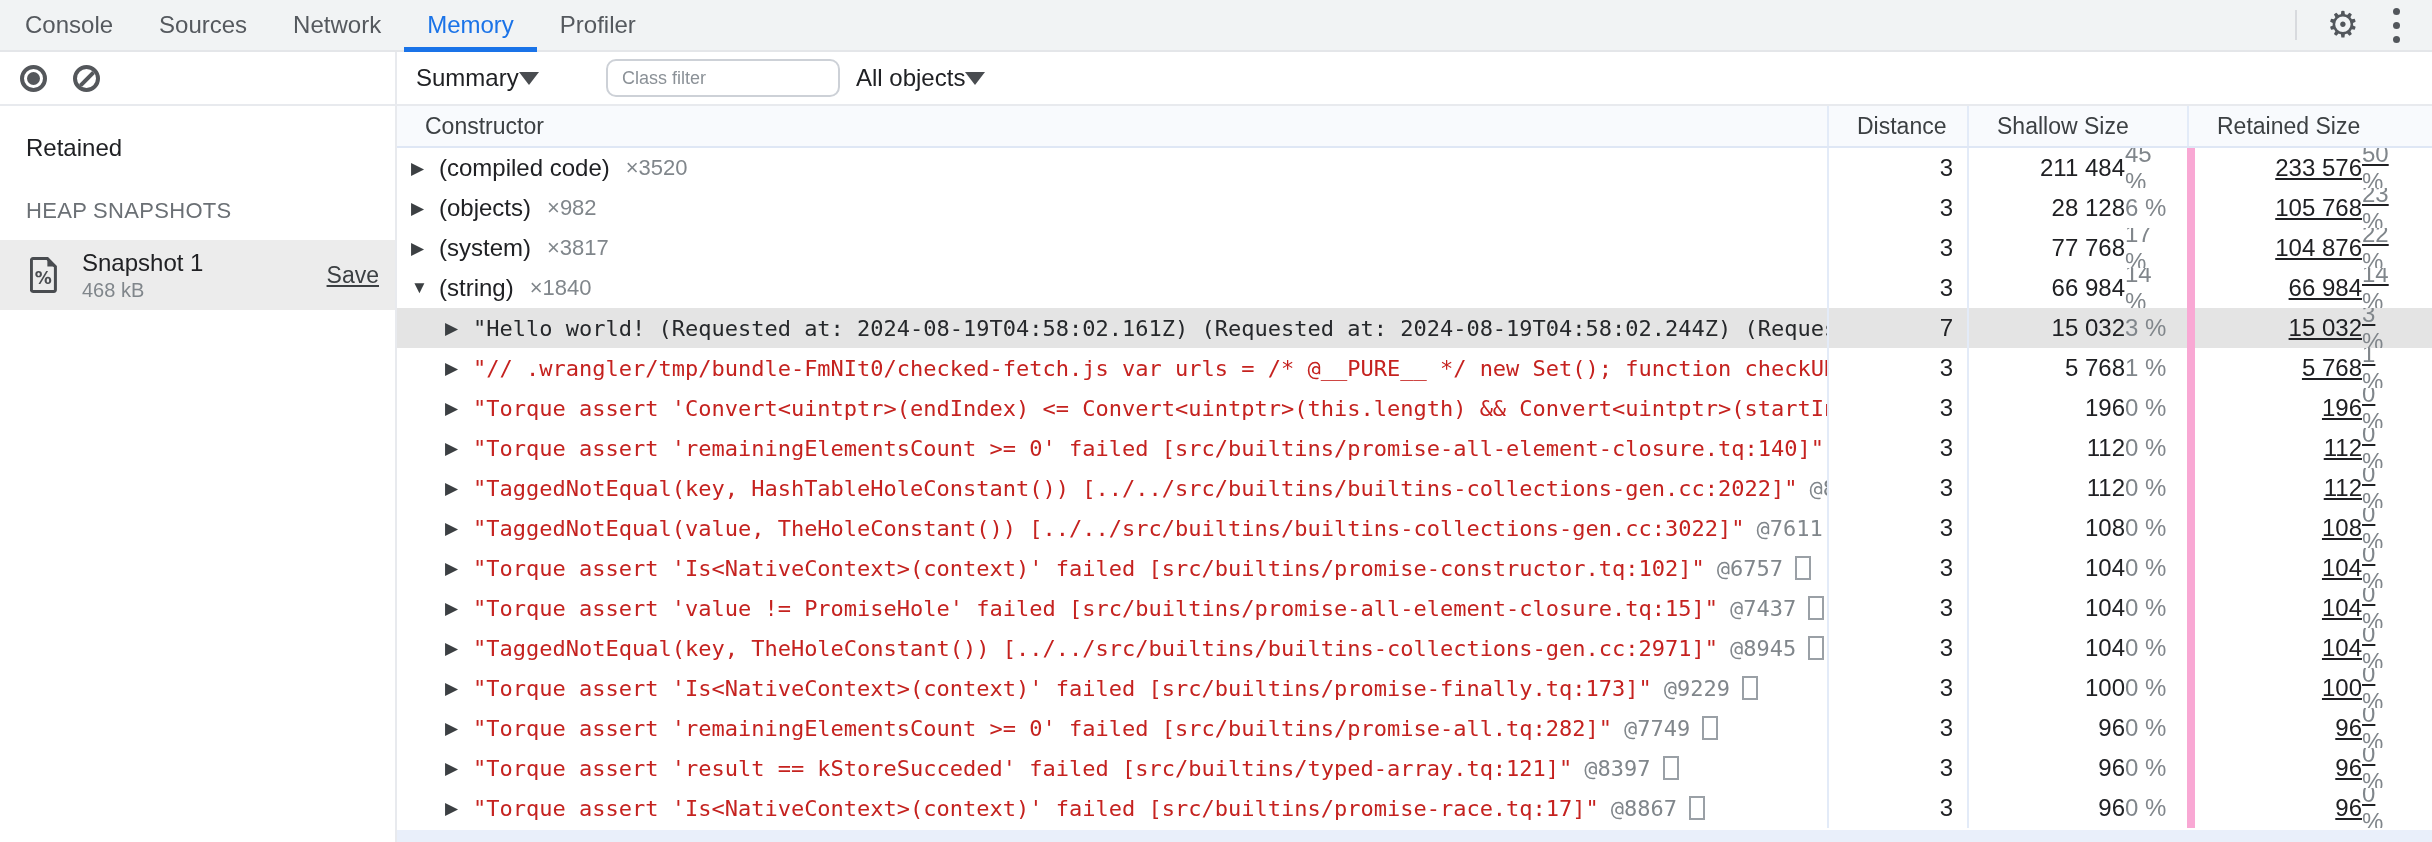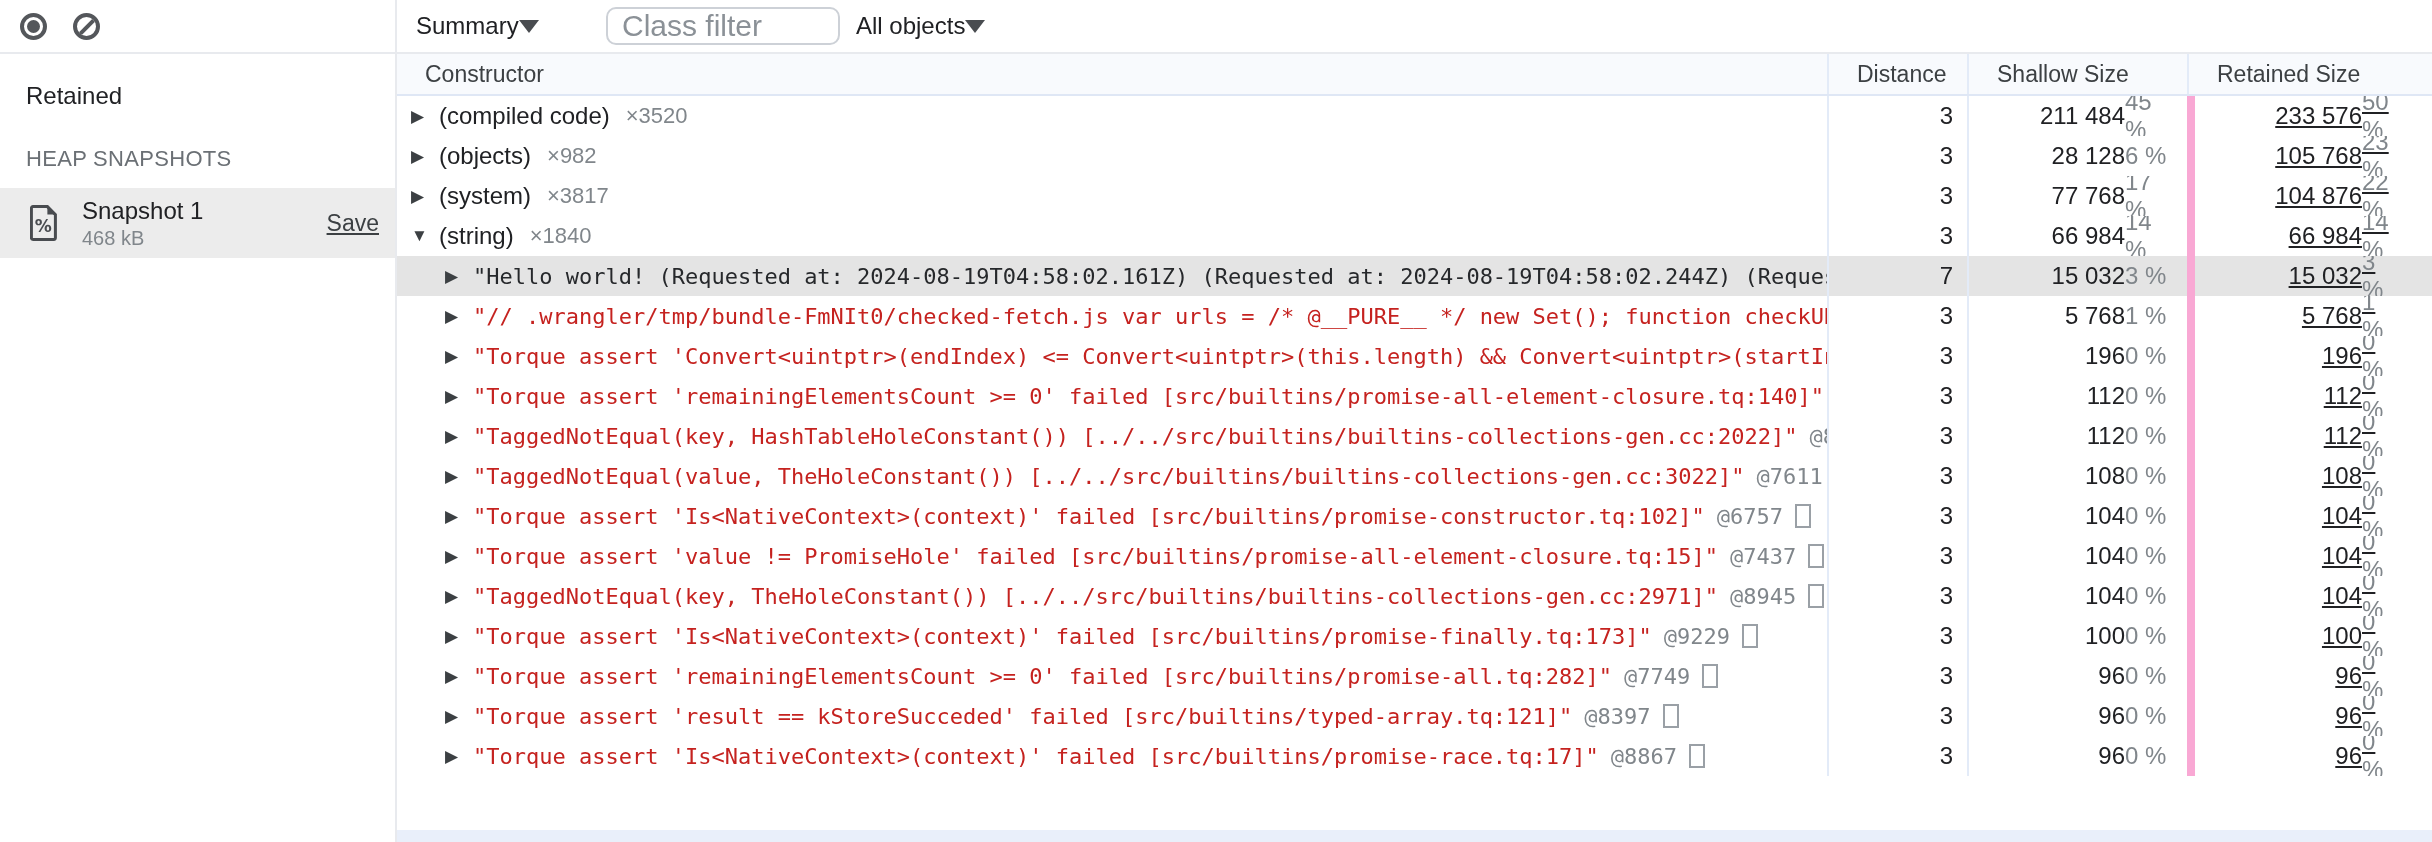"Console" div.topbar { html: none -> <div> <div> <div>Console</div> <div>Sources</div> <div>Network</div> <div>Memory</div> <div>Profiler</div> </div> <div> <div></div> <div>⚙</div> <div> <i></i> <i></i> <i></i> </div> </div> </div> }
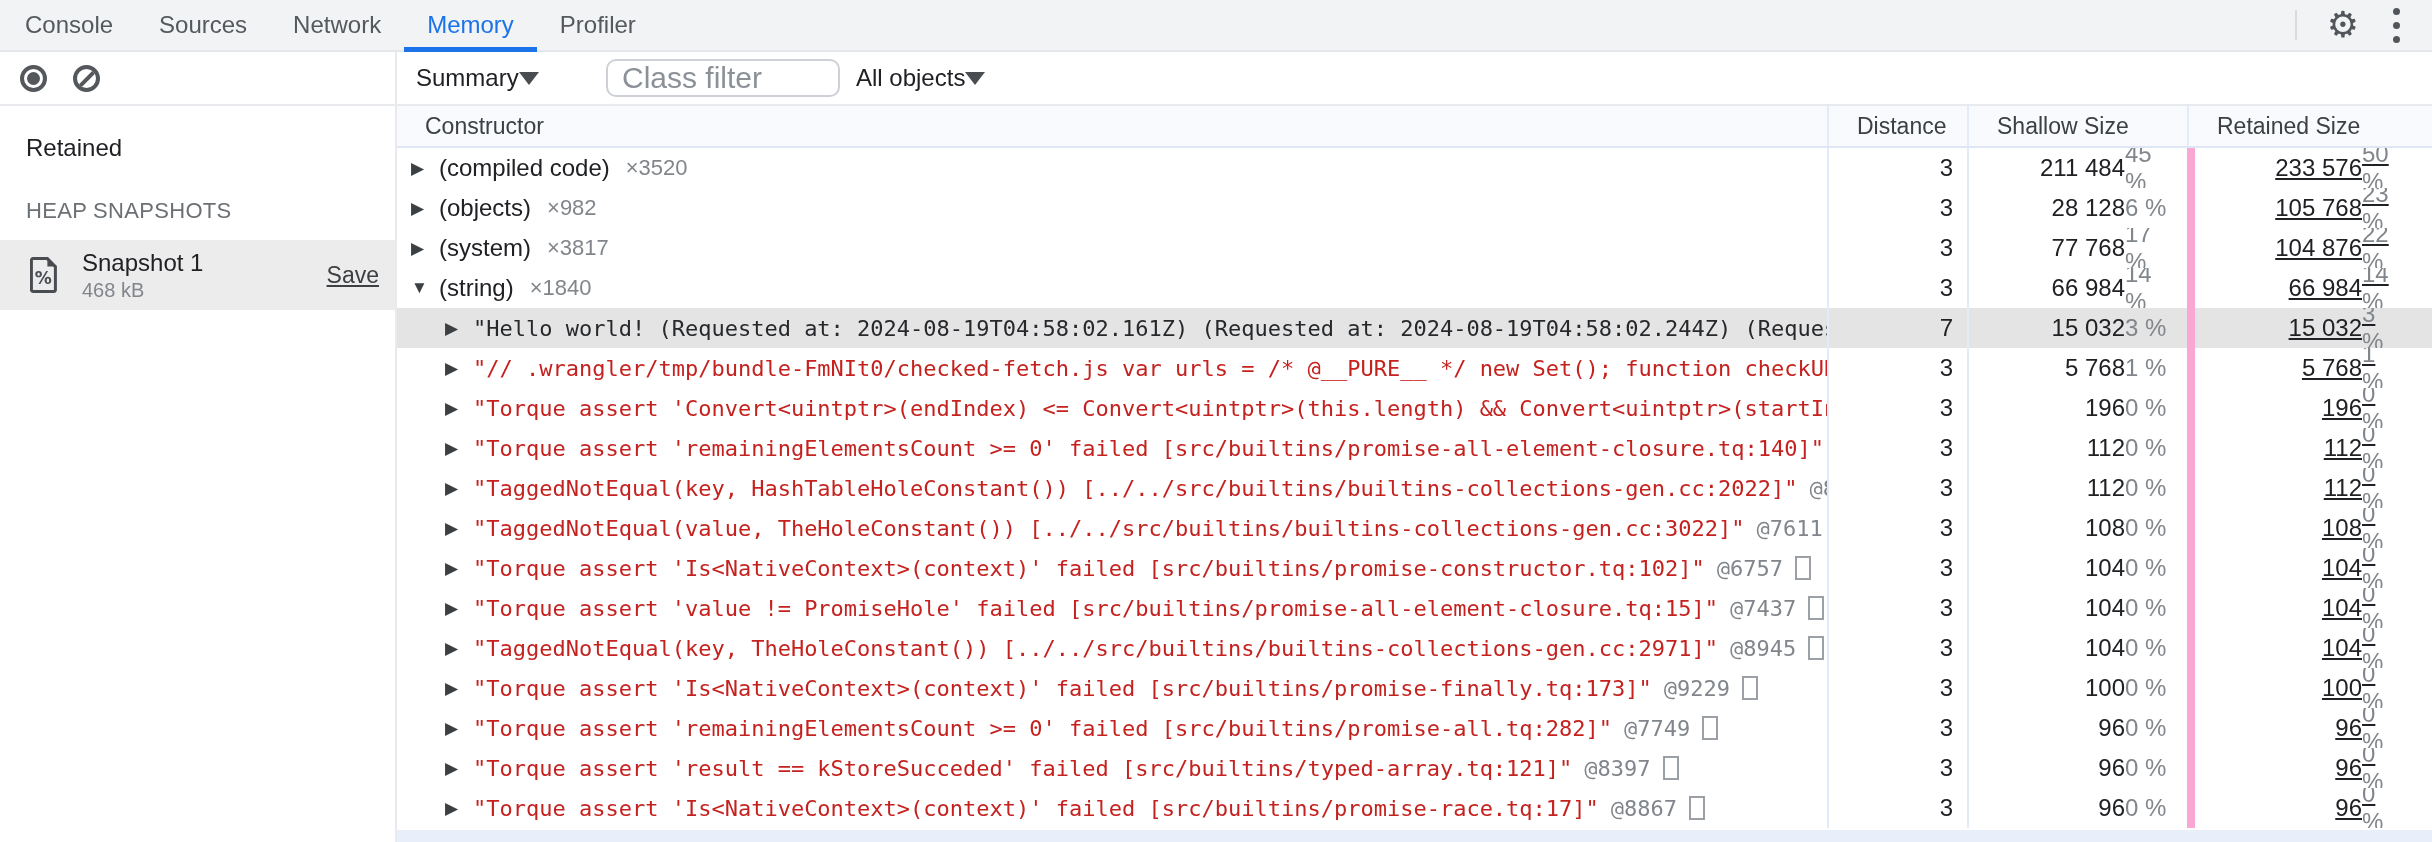"Class filter" .class-filter { font-size: 30px -> 18px }
